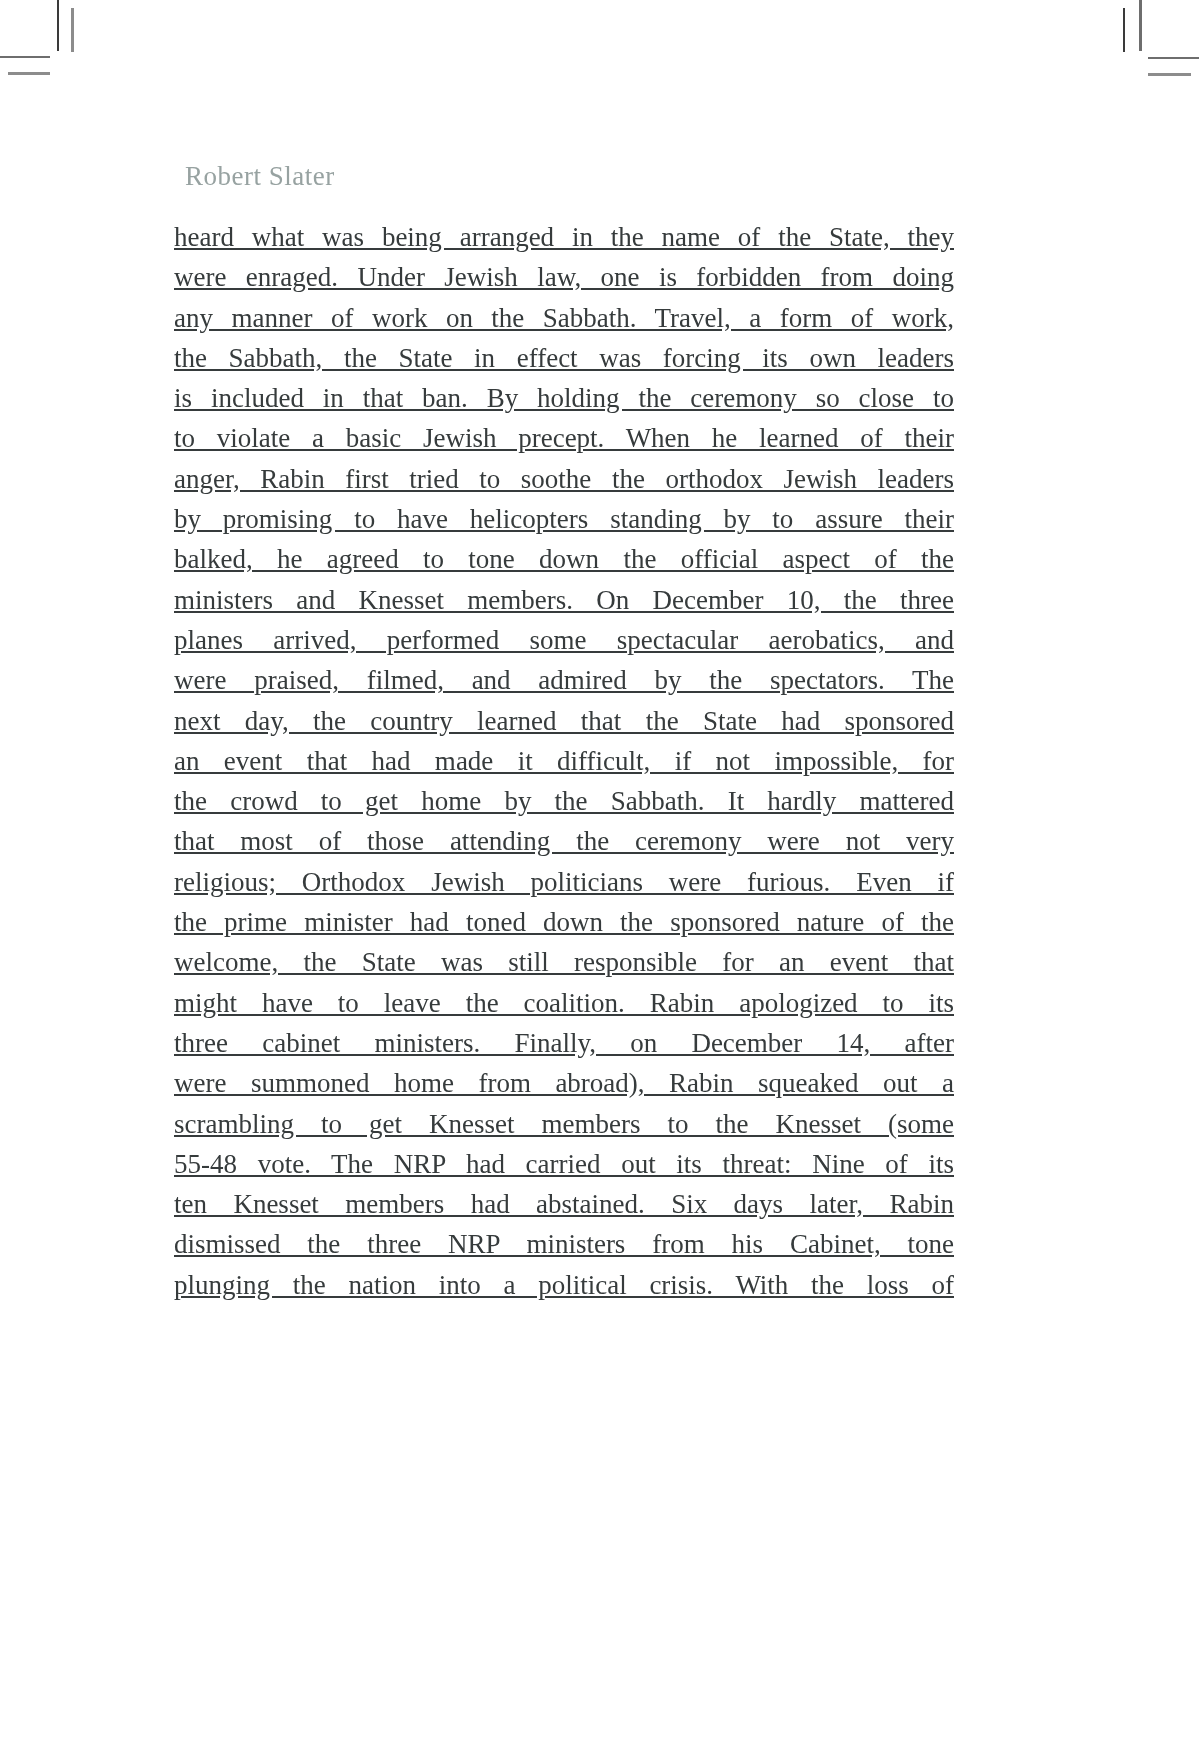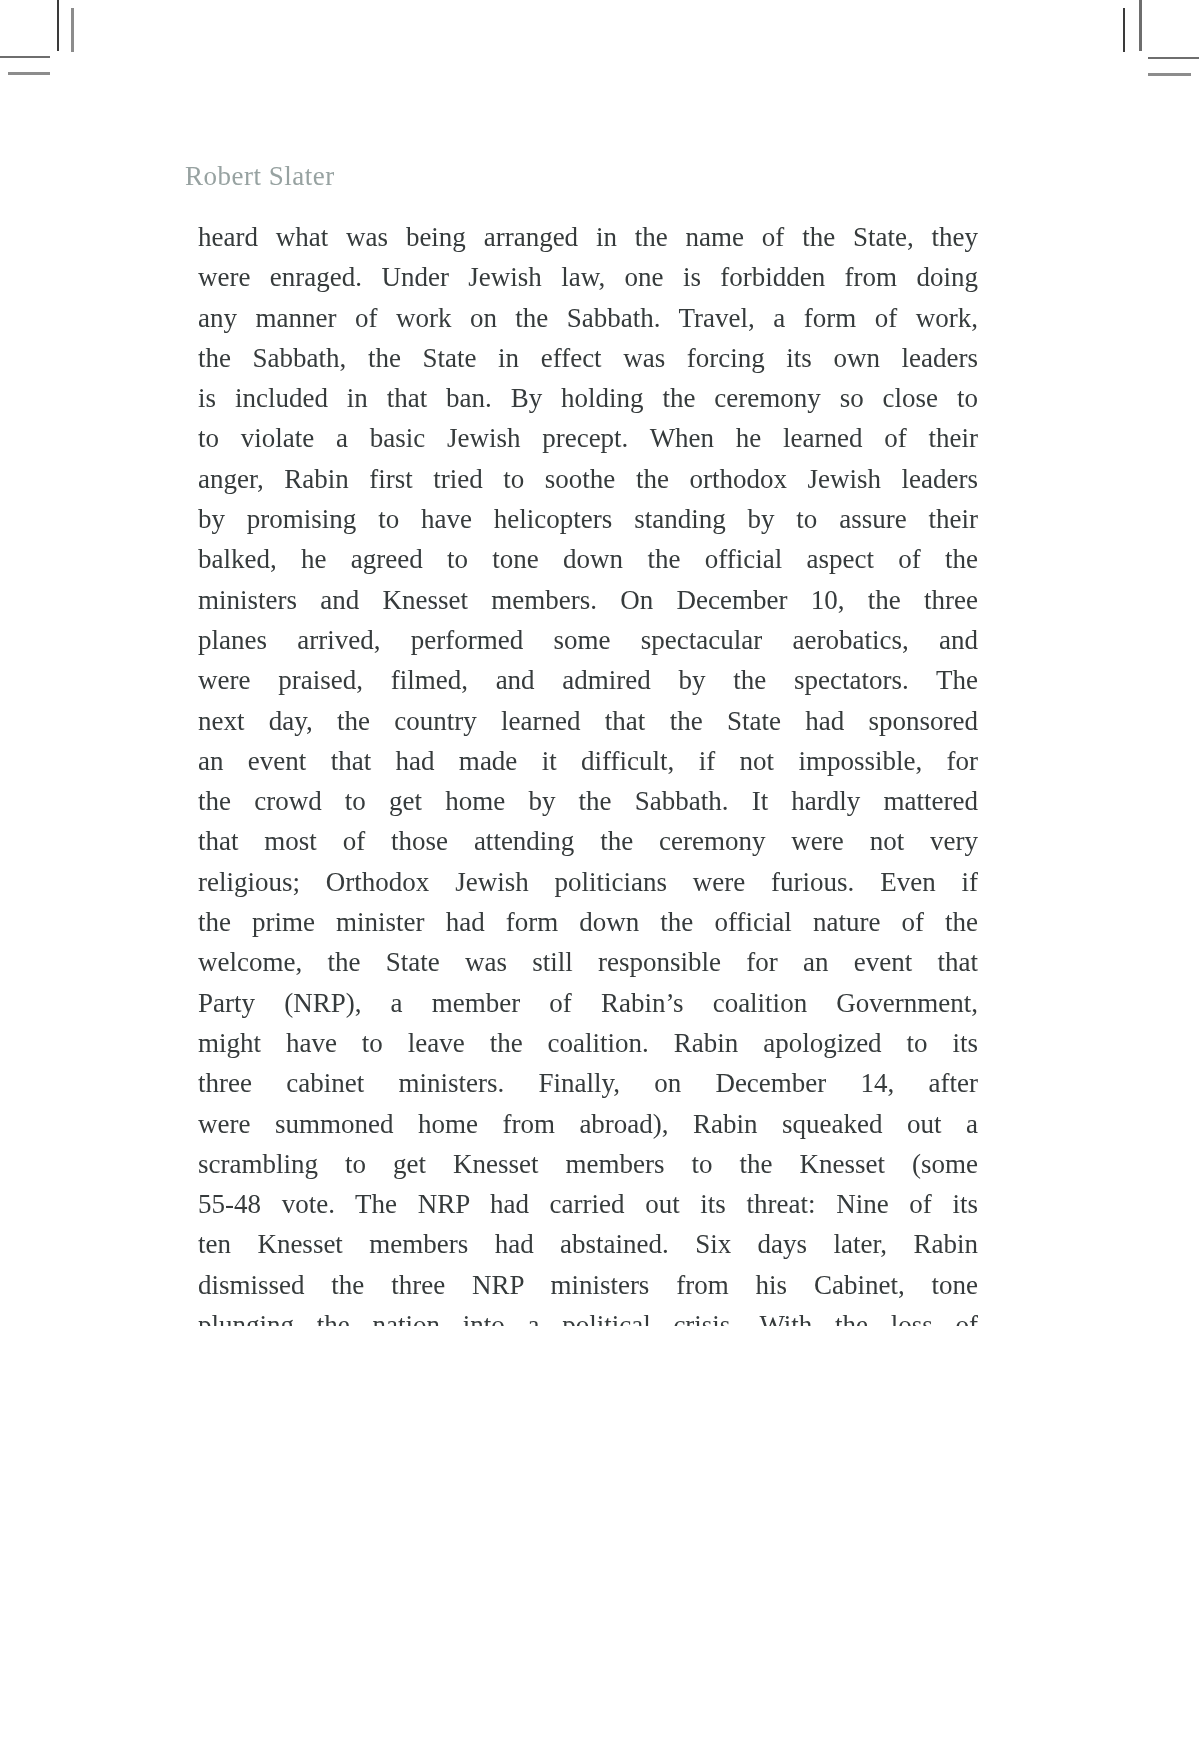"heard what was being arranged" .body-text { left: 198px -> 174px; text-decoration: none -> underline }
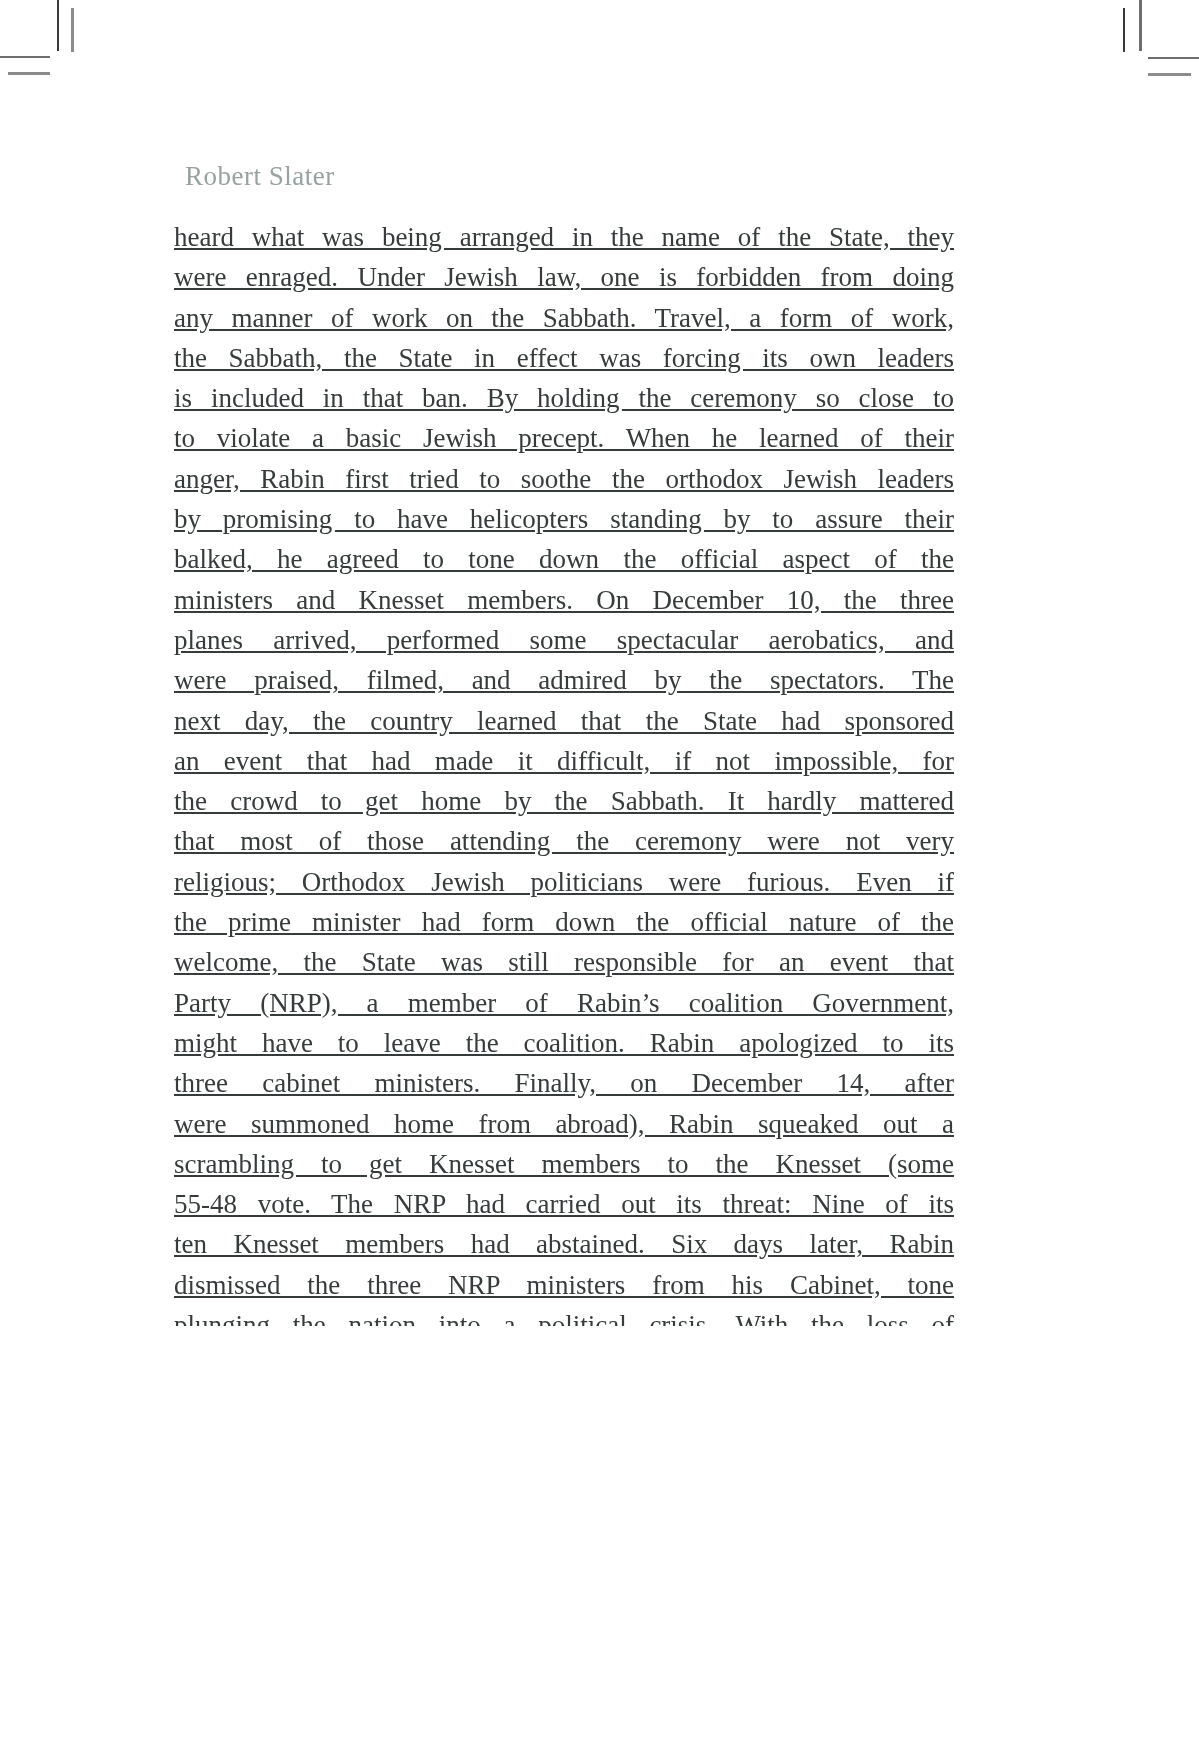"the prime minister had form" div.line { text: form down the official -> toned down the sponsored }
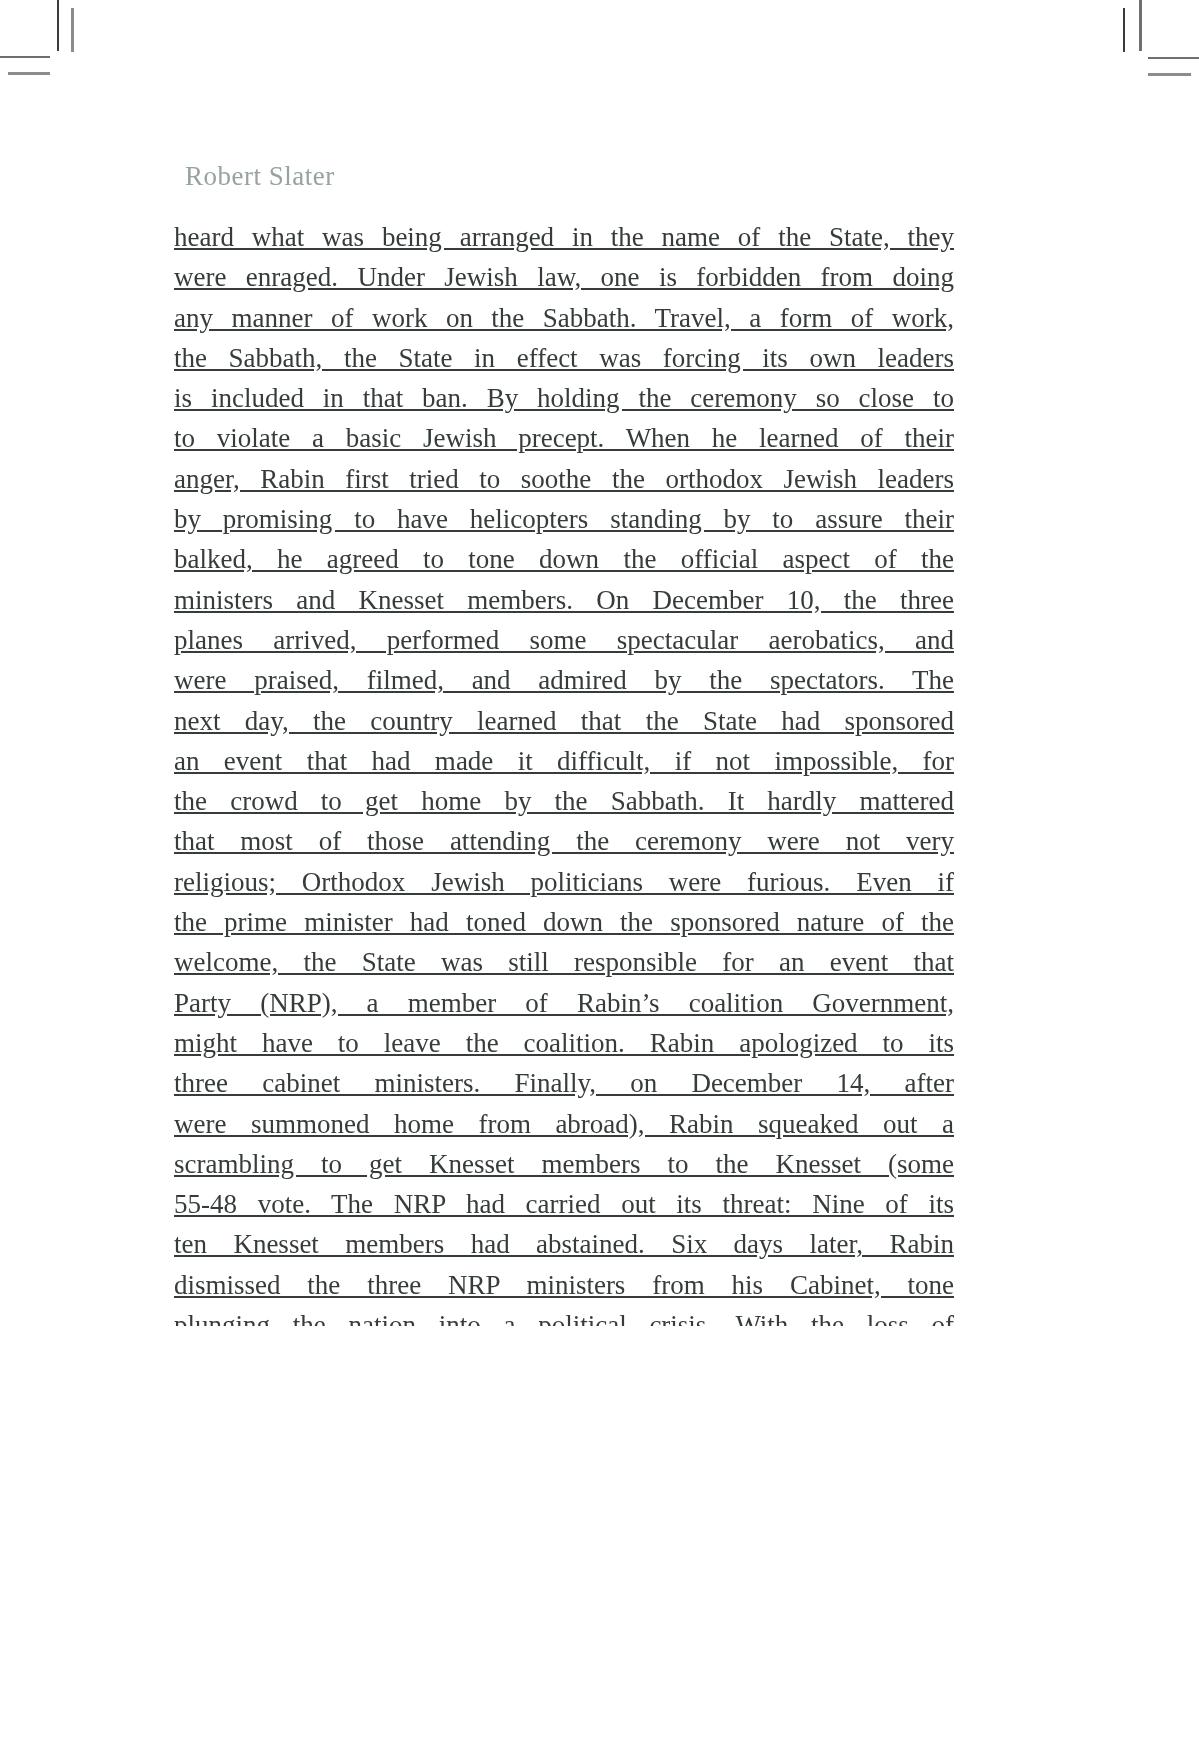"Party (NRP), a member of" div.line { html: <div>Party (NRP), a member of Rabin’s coalition Government,</div> -> none }
